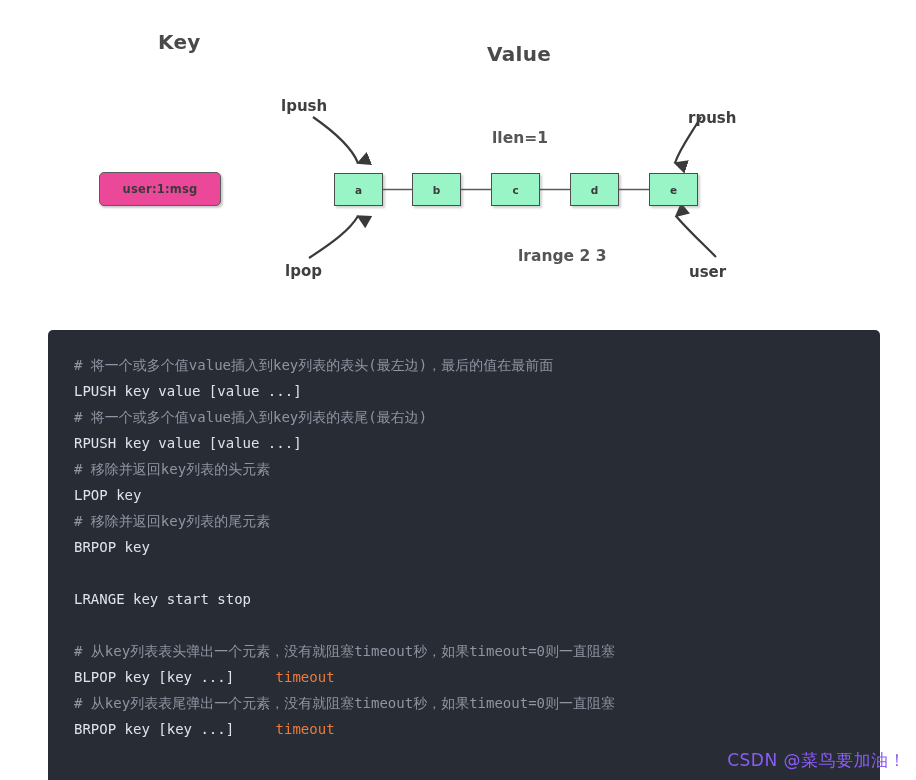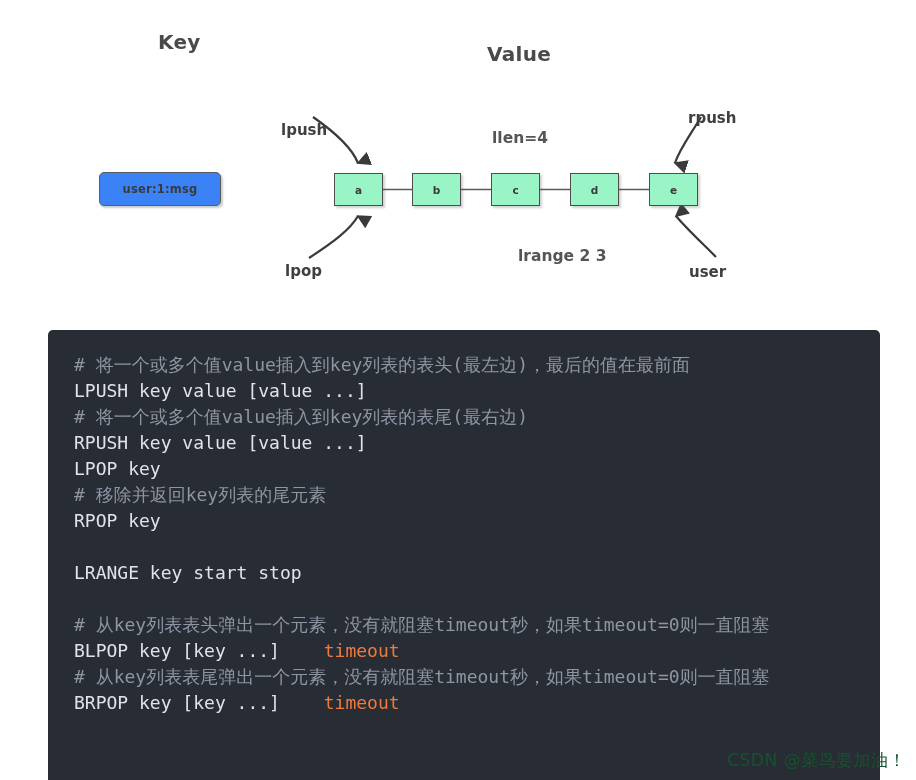"lpush" #label-lpush { margin-top: 24px -> none }
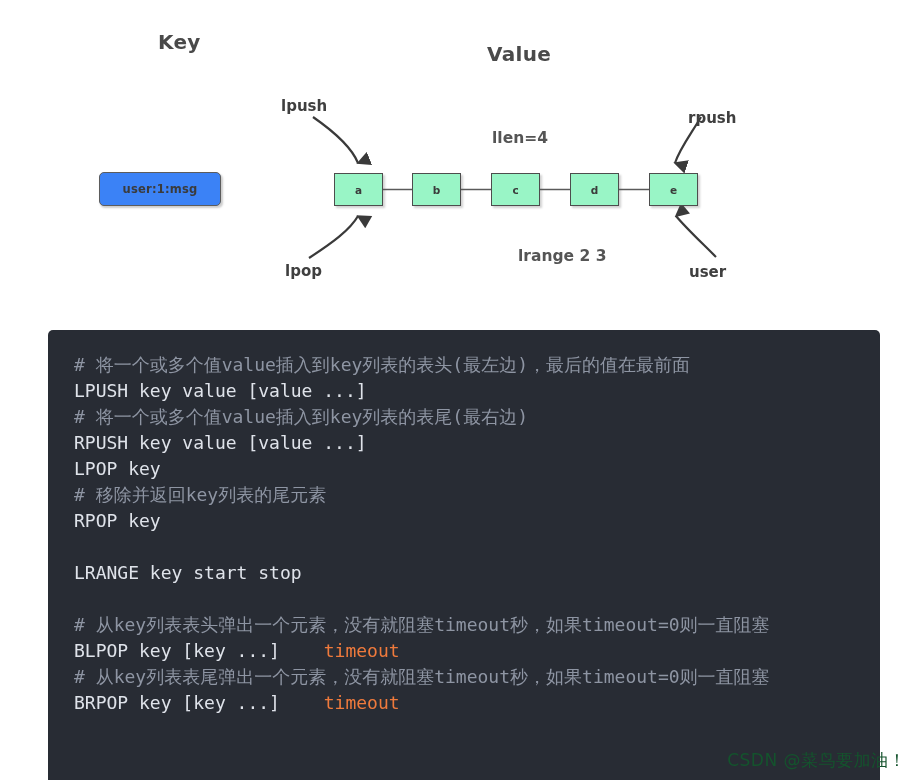"llen=4" div.stat-label { text: 4 -> 1 }
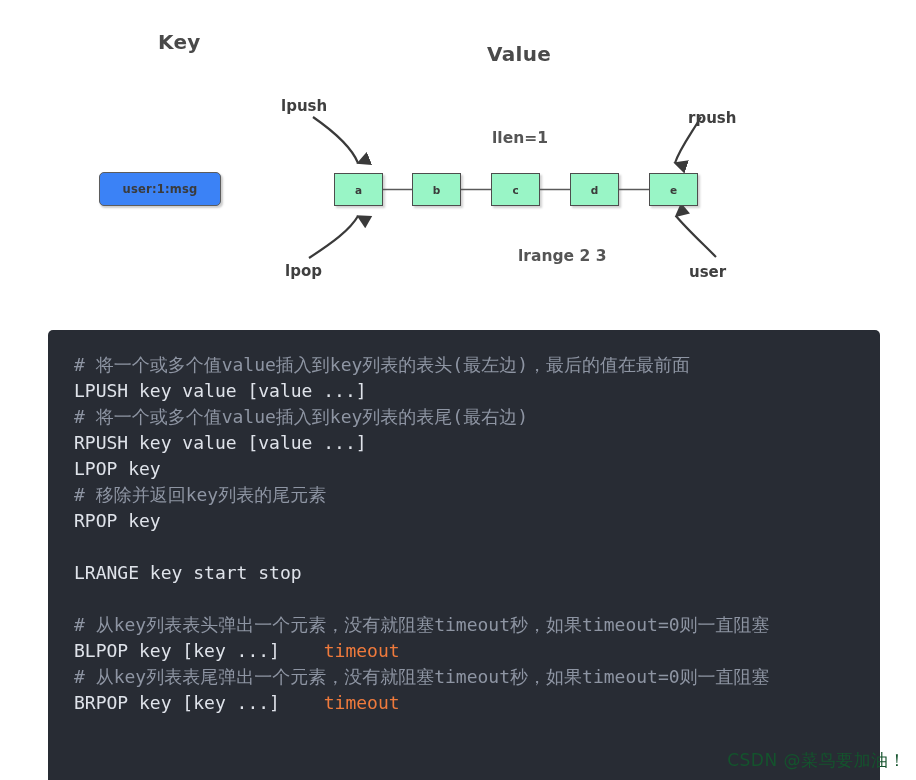"user:1:msg" .key-box { background: #3b82f6 -> #ec4899 }
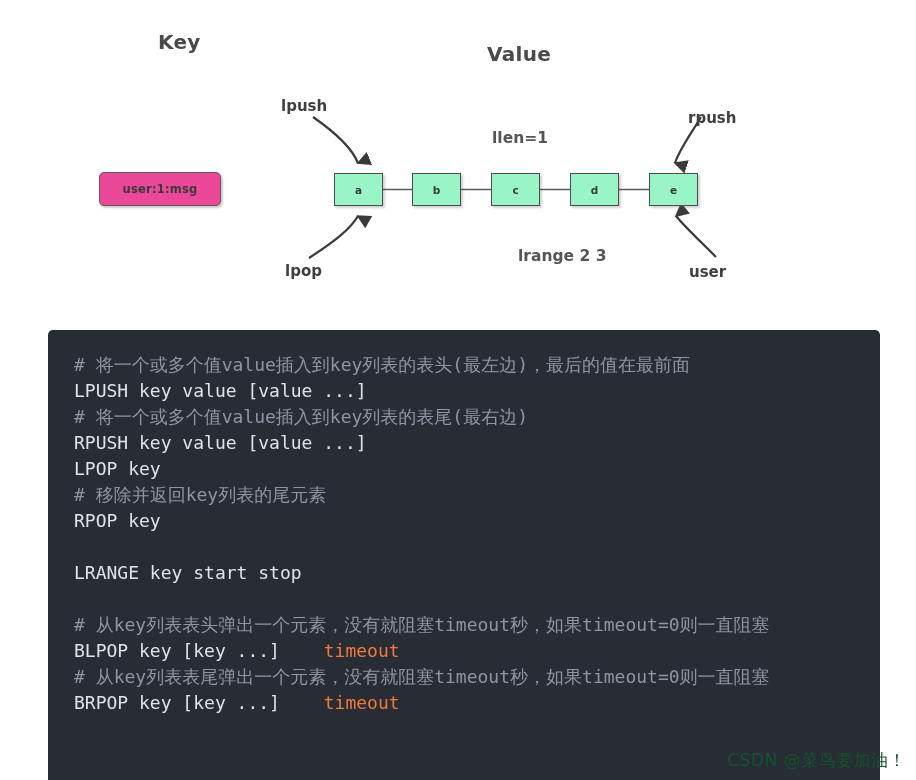"# 将一个或多个值value插入到key列表的表头(最左边)，最后的值在最前面" .code-line { font-size: 18px -> 14px }
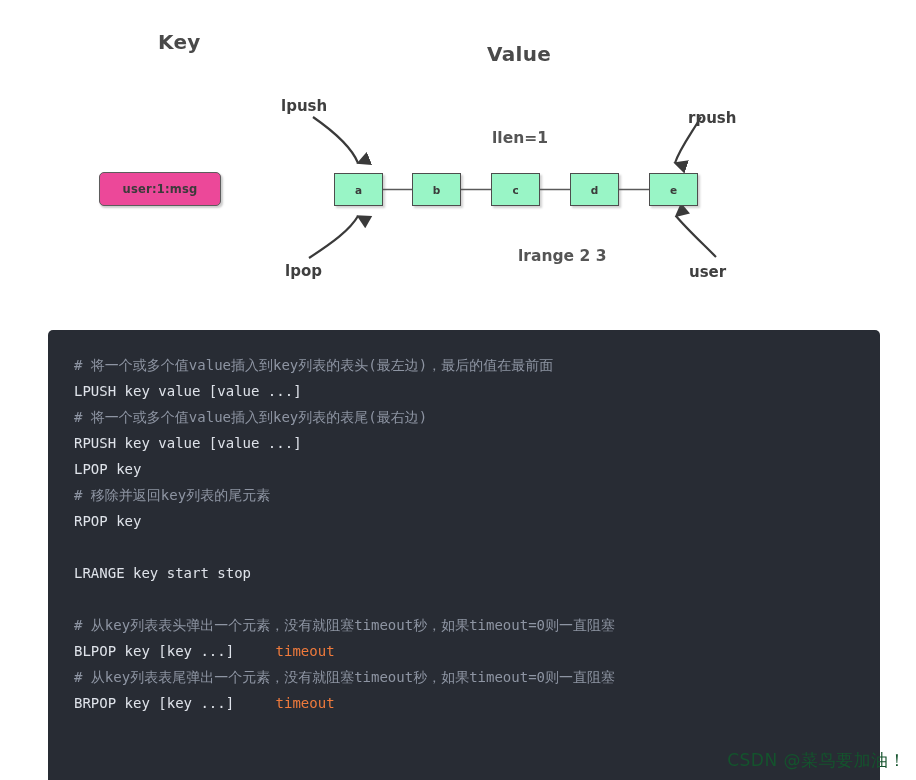"# 移除并返回key列表的头元素" div.code-line { html: none -> <div># 移除并返回key列表的头元素</div> }
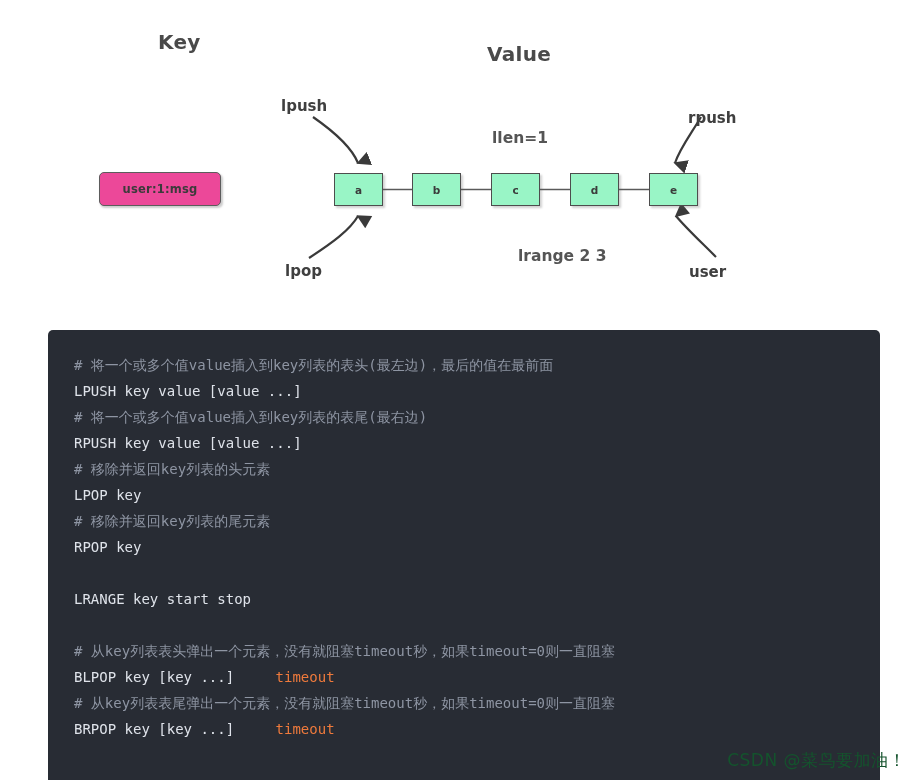"RPOP key" div.code-line { text: RPOP -> BRPOP }
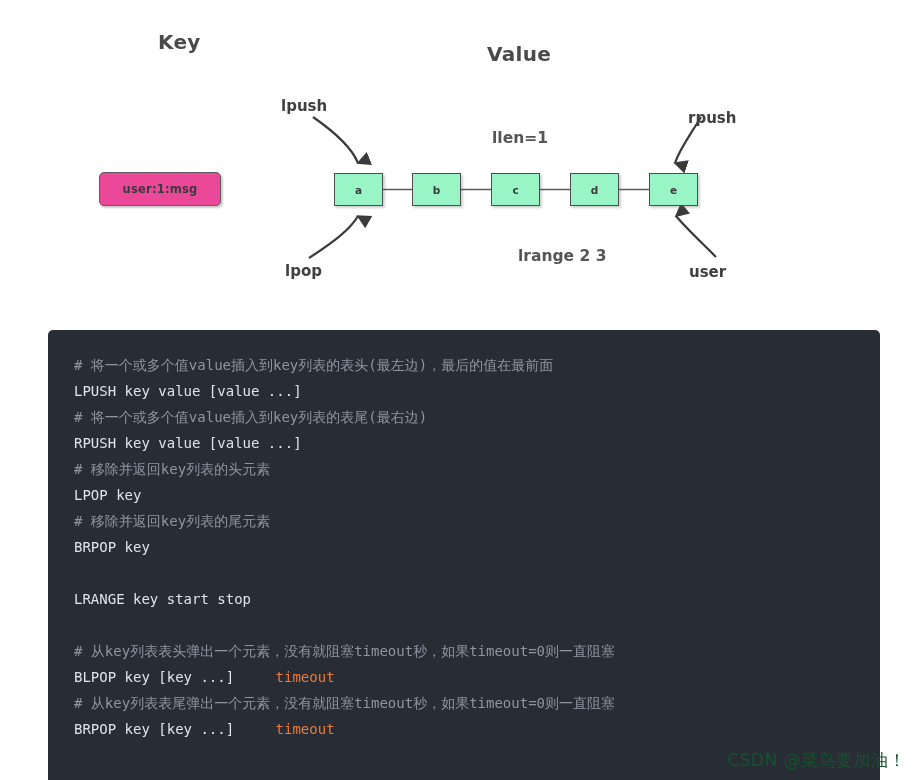"CSDN @菜鸟要加油！" #watermark { color: #14532d -> #8b5cf6 }
